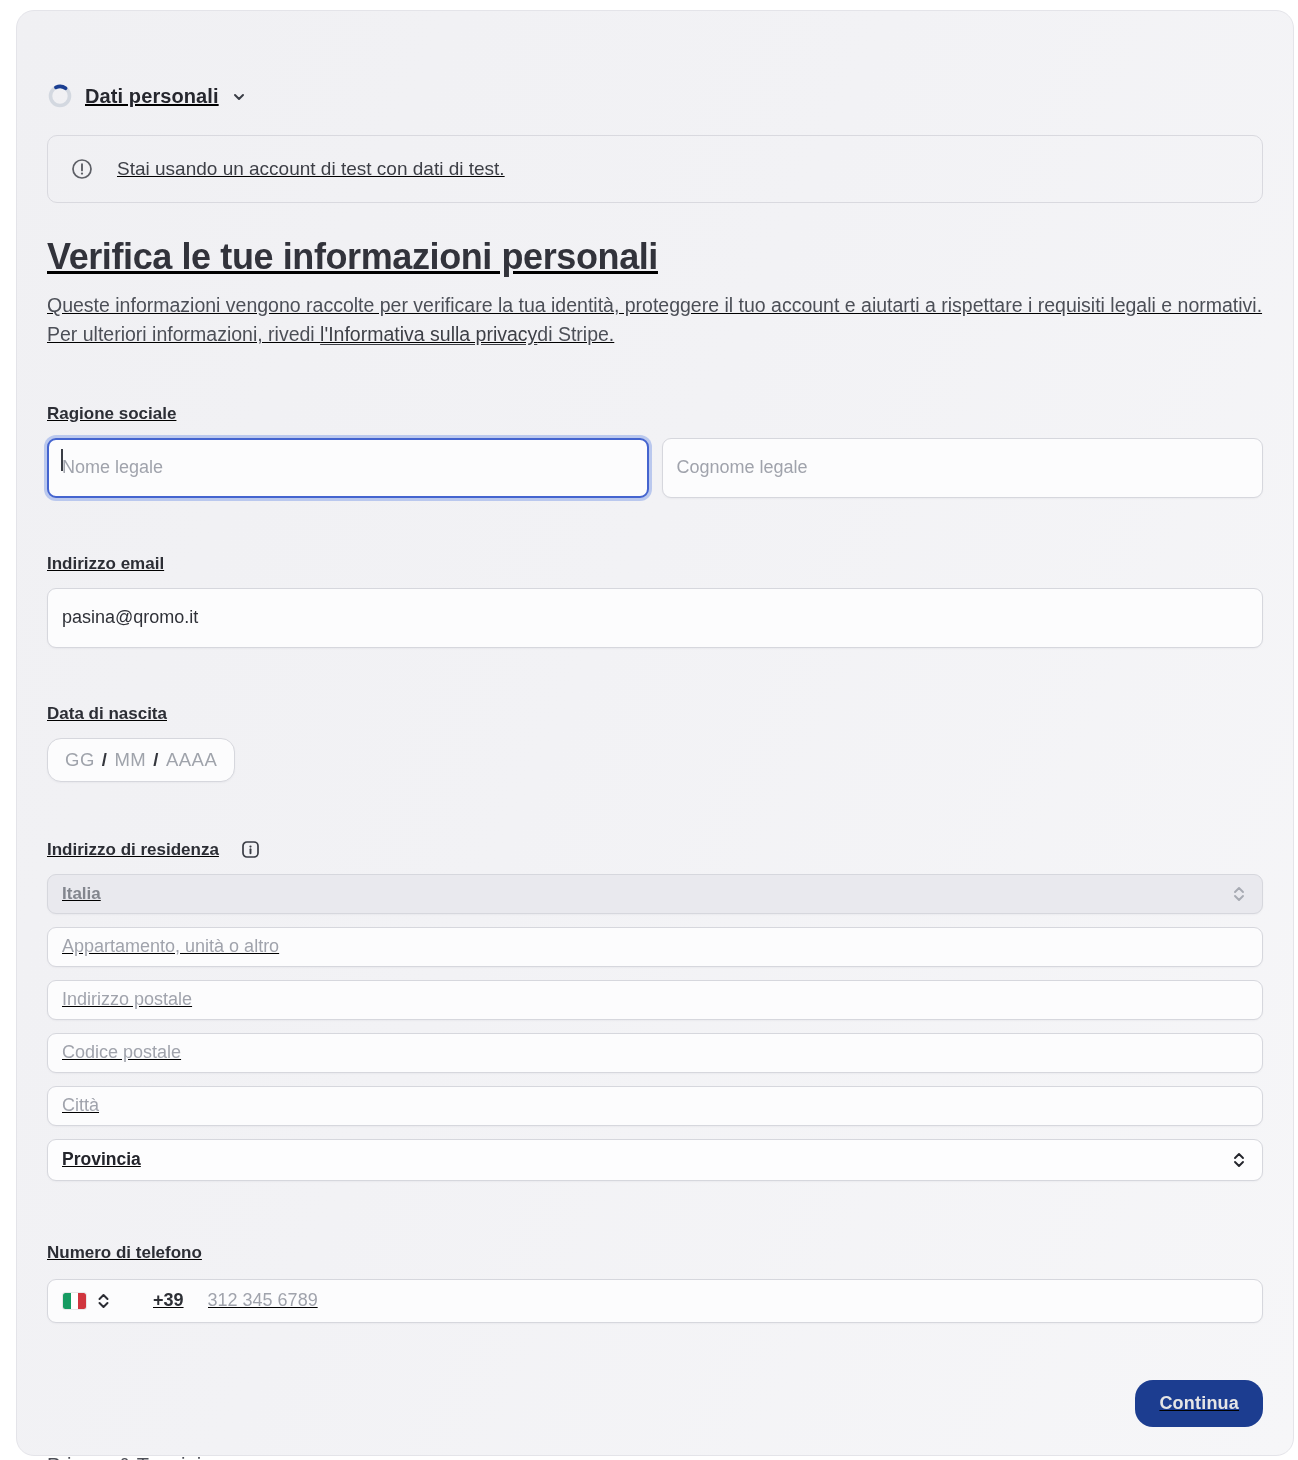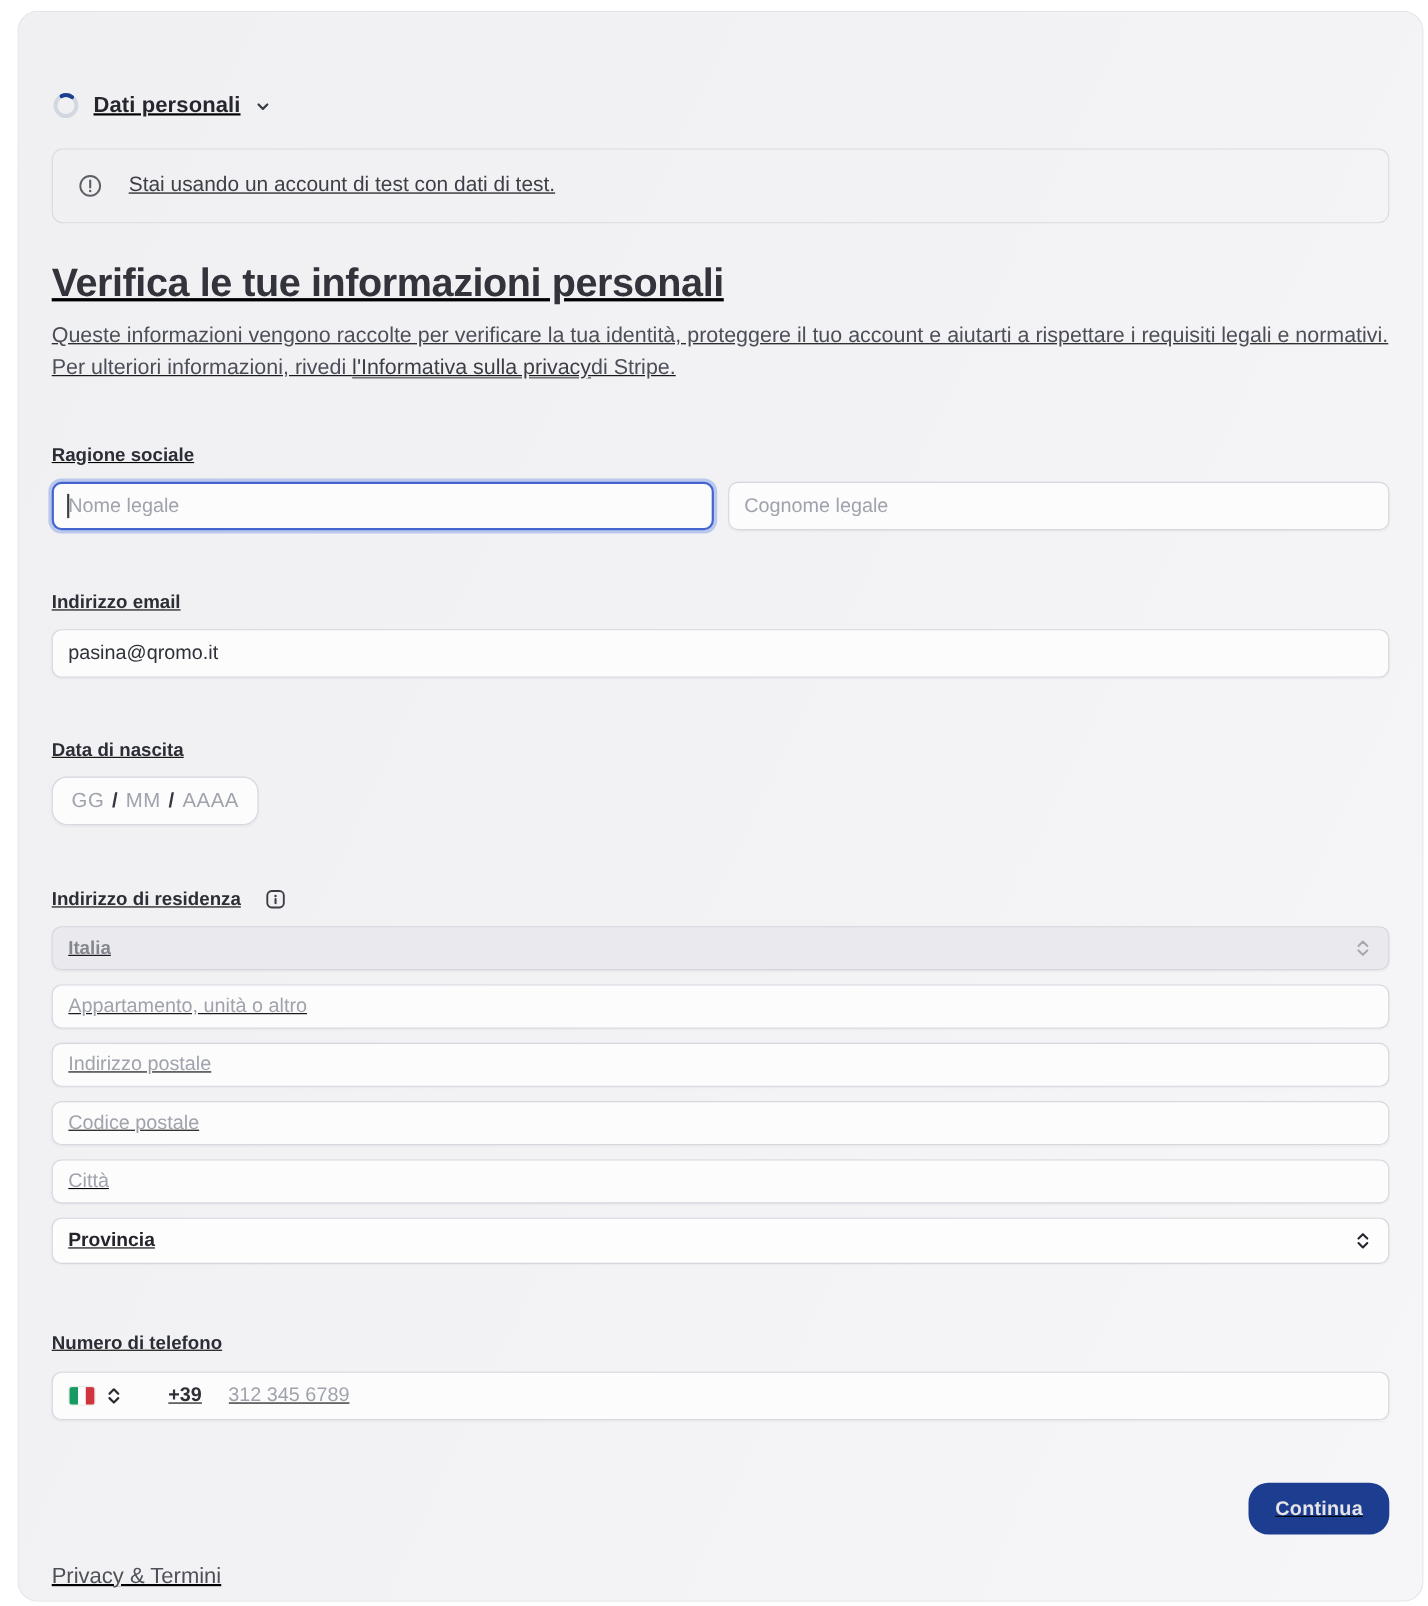"Nome legale" .txt { height: 44px -> 60px }
